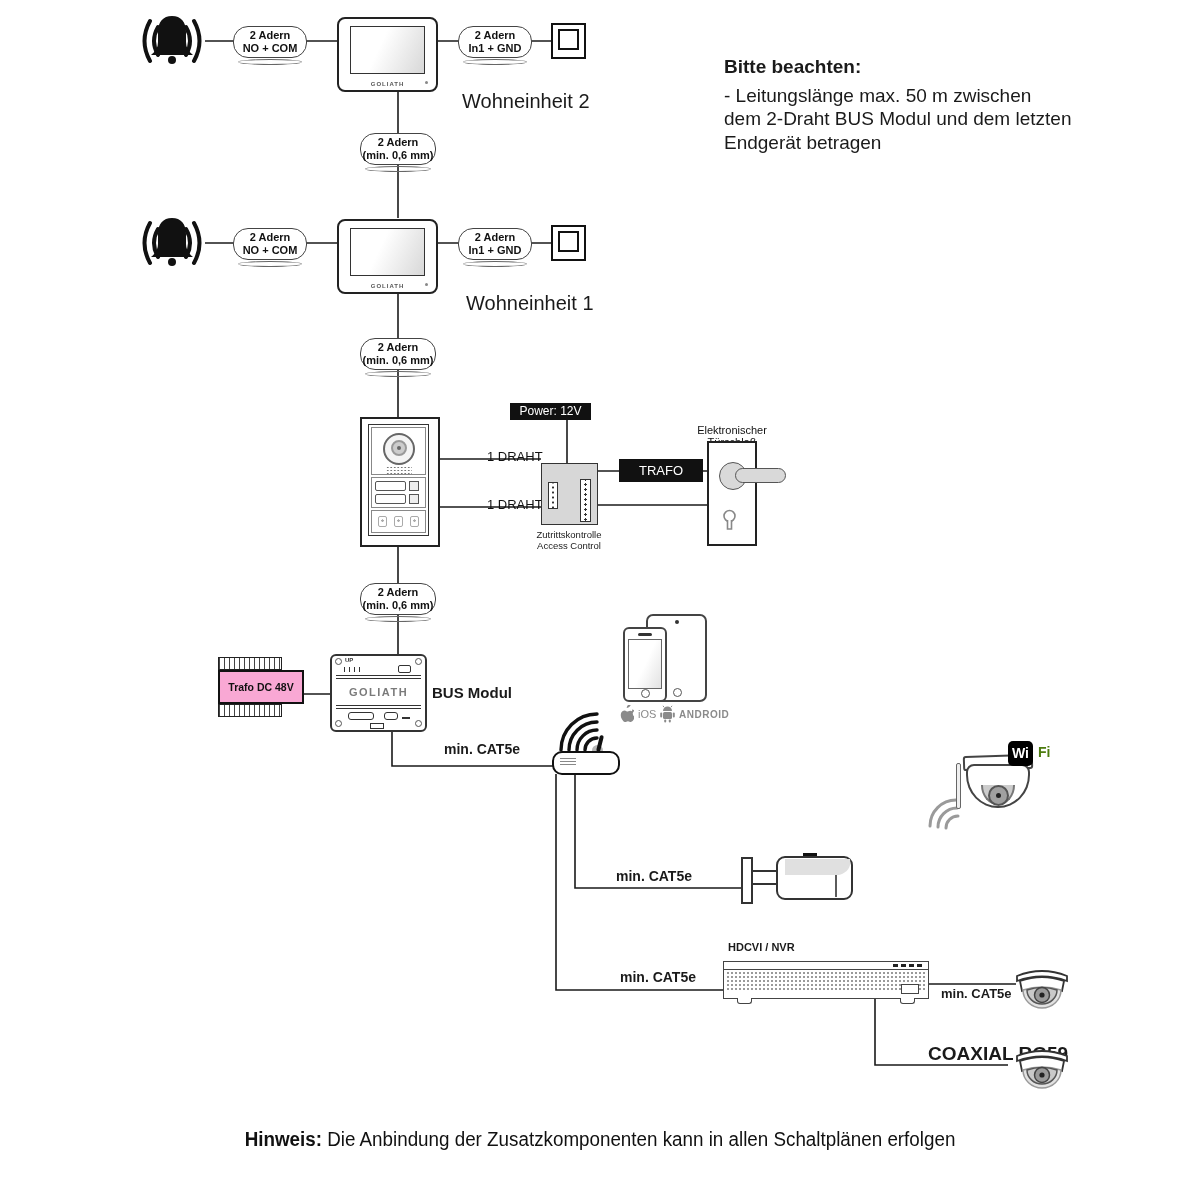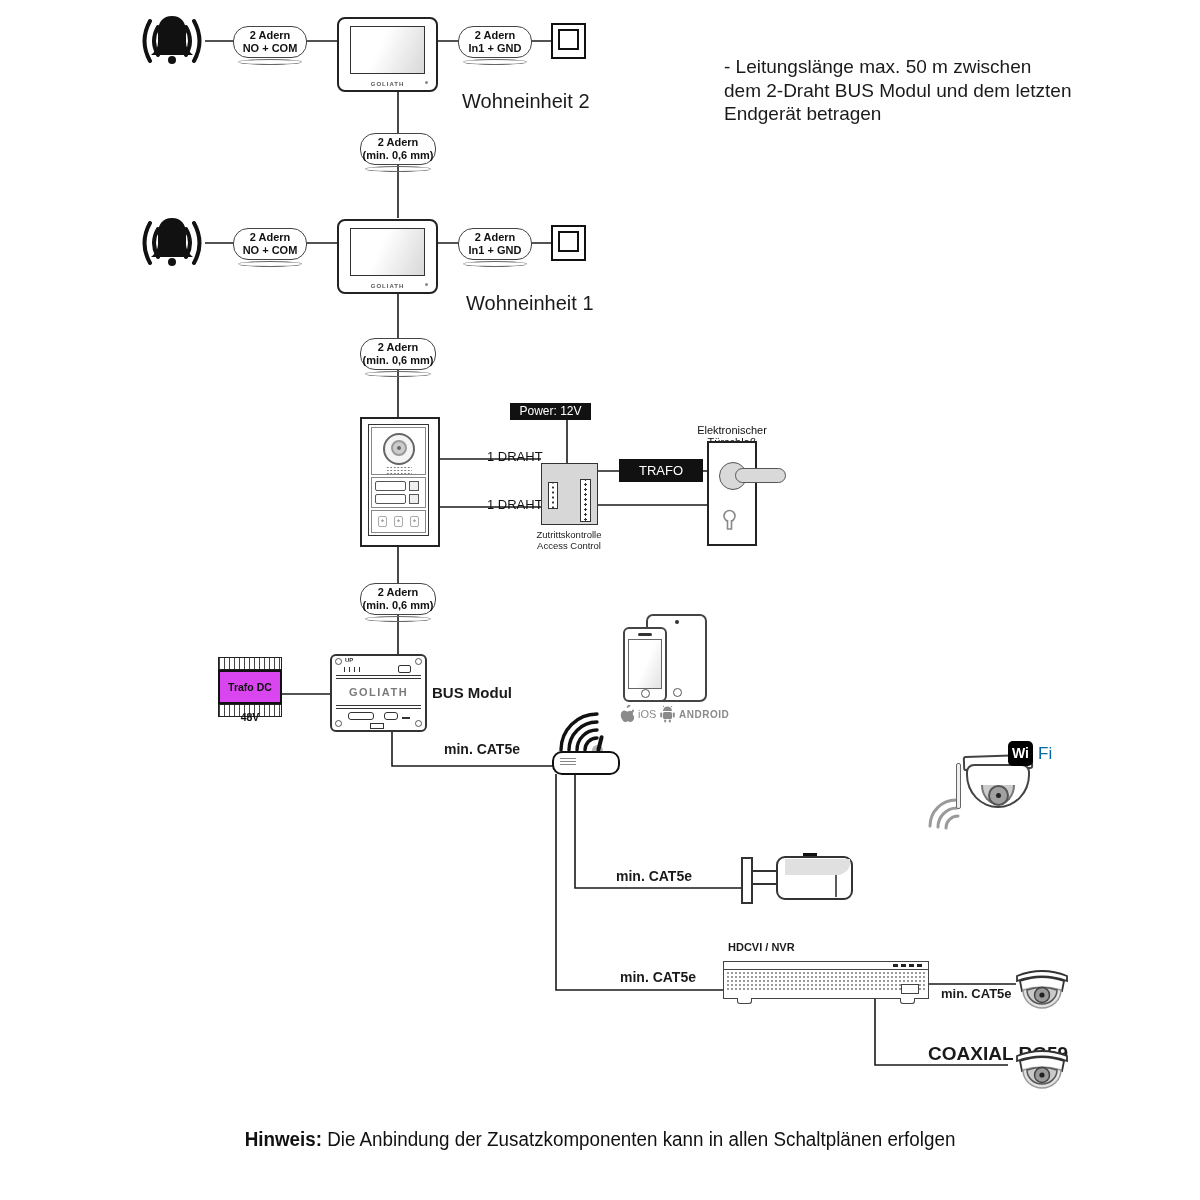"Bitte beachten:" div.title { html: none -> <div>Bitte beachten:</div> }
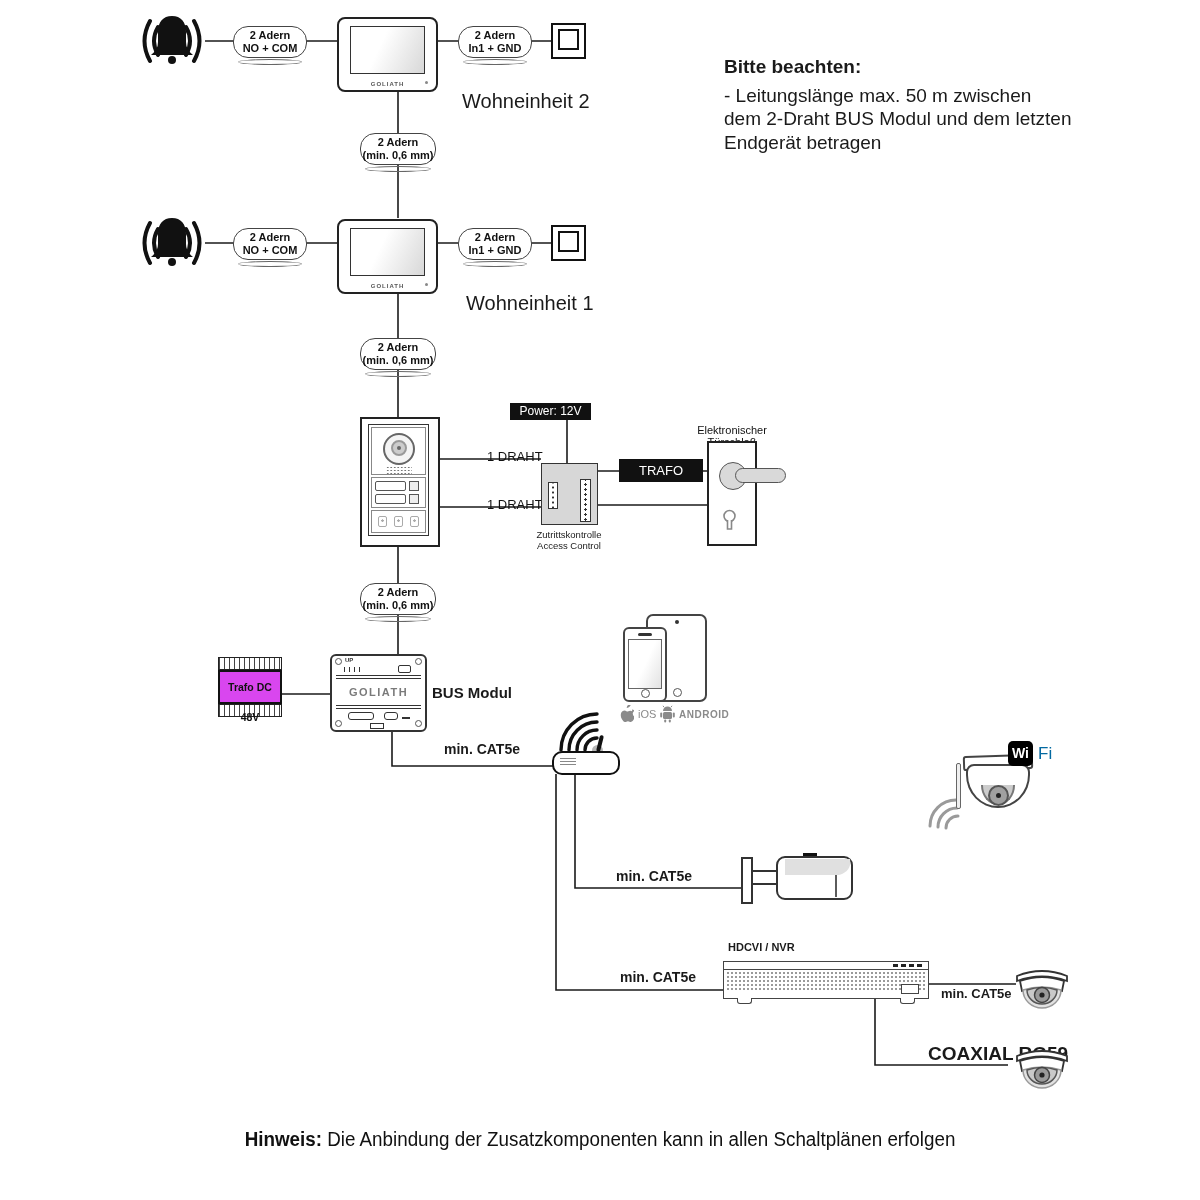"Trafo DC 48V" .trafo-core { background: #d946ef -> #f9a8d4; width: 64px -> 86px }
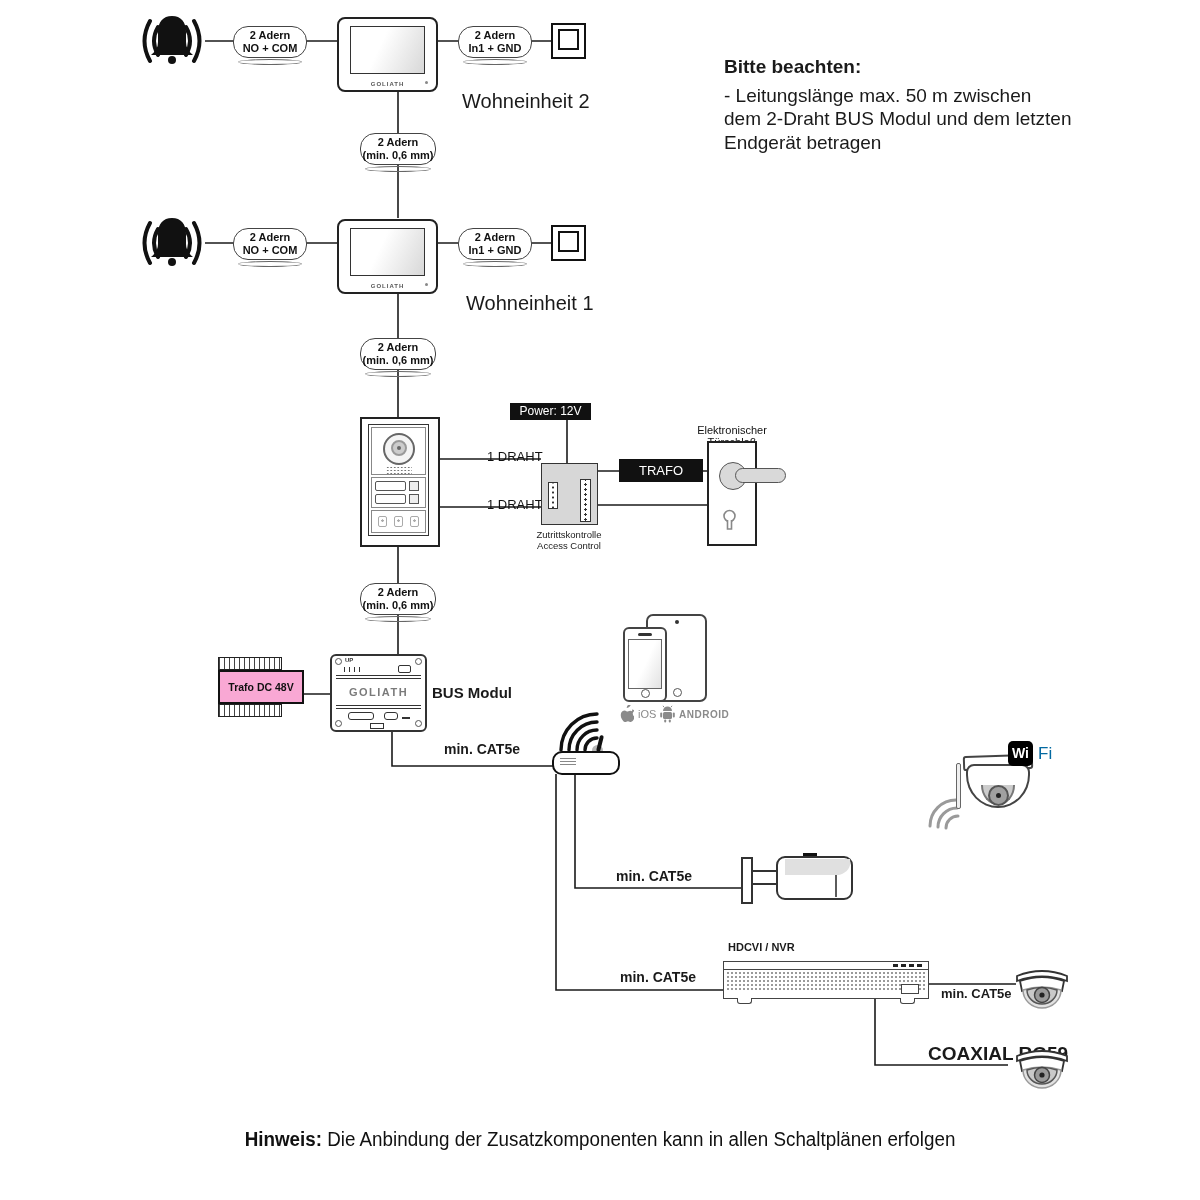"Fi" .fi-lab { color: #0369a1 -> #4d7c0f; font-size: 17px -> 14px; font-weight: normal -> bold }
